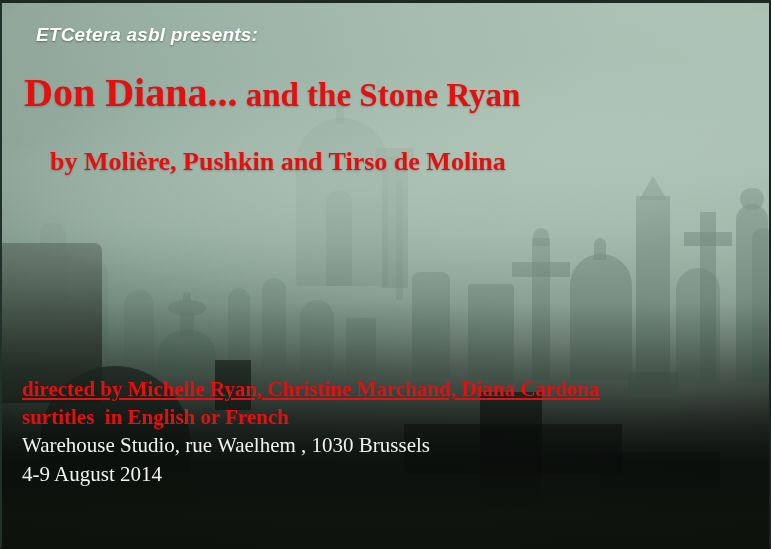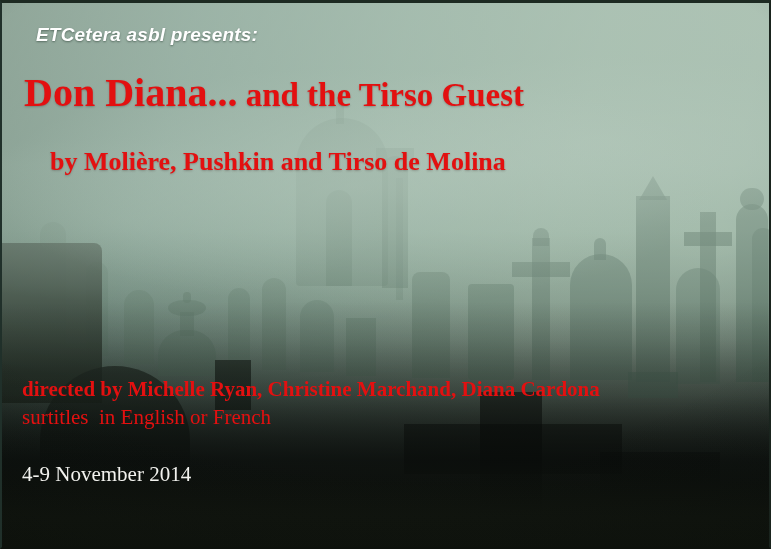"and the Tirso Guest" span.small { text: Tirso Guest -> Stone Ryan }
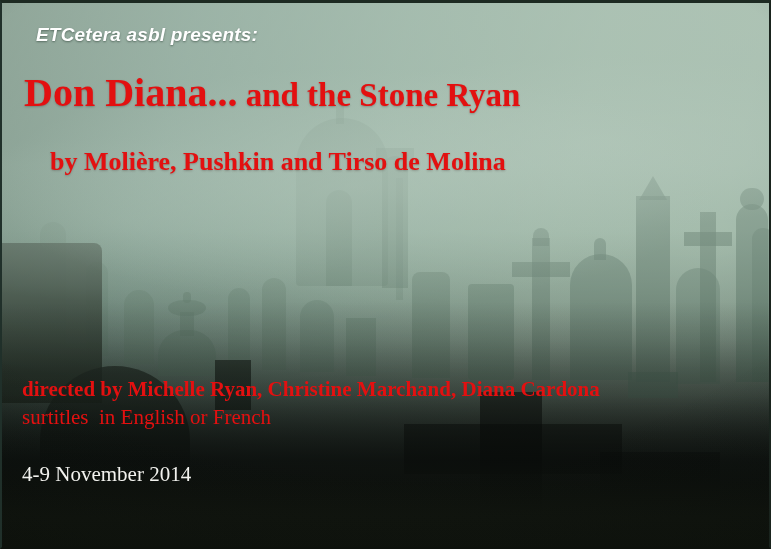"directed by Michelle Ryan, Christine" #directed { text-decoration: none -> underline }
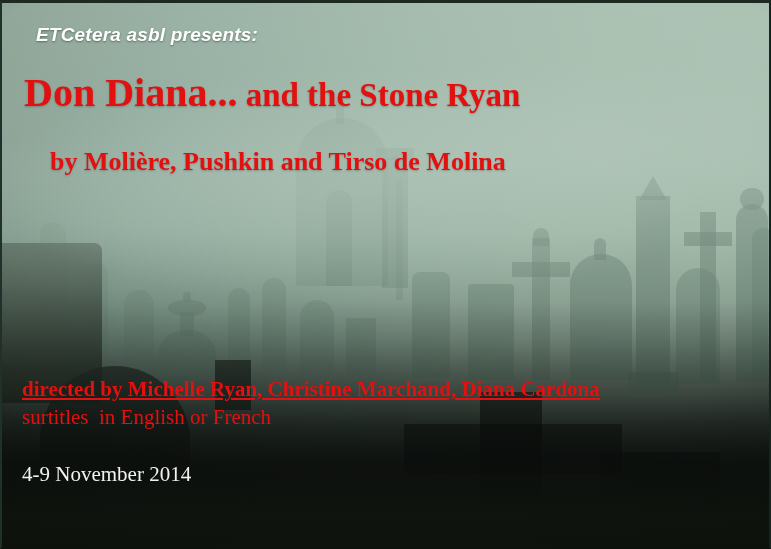"surtitles in English or French" #surtitles { font-weight: normal -> bold }
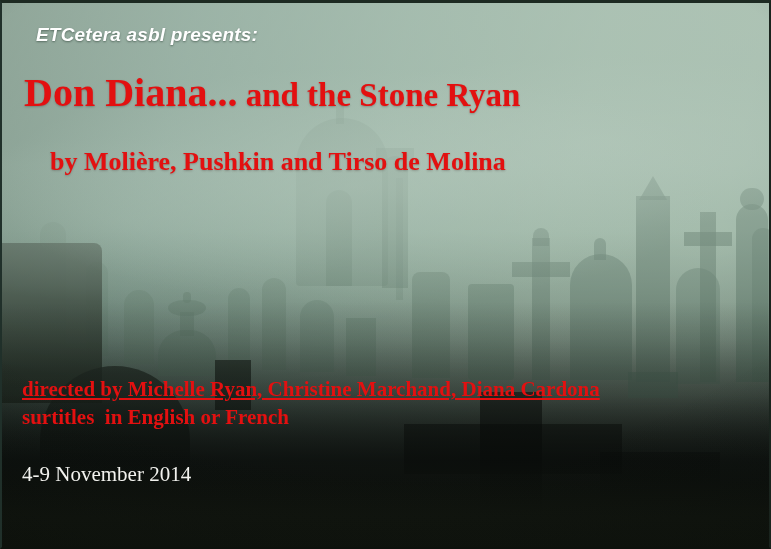"Warehouse Studio, rue Waelhem ," div.tx { html: none -> <div>Warehouse Studio, rue Waelhem , 1030 Brussels</div> }
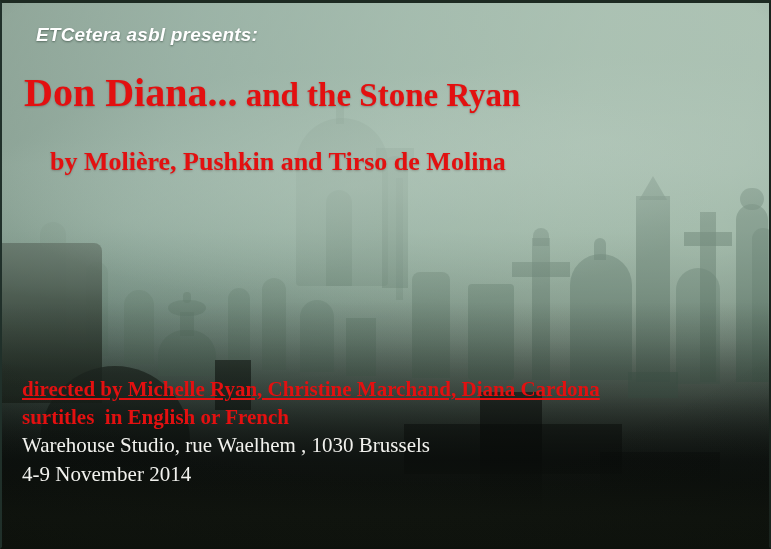"4-9 November 2014" div.tx { text: November -> August }
